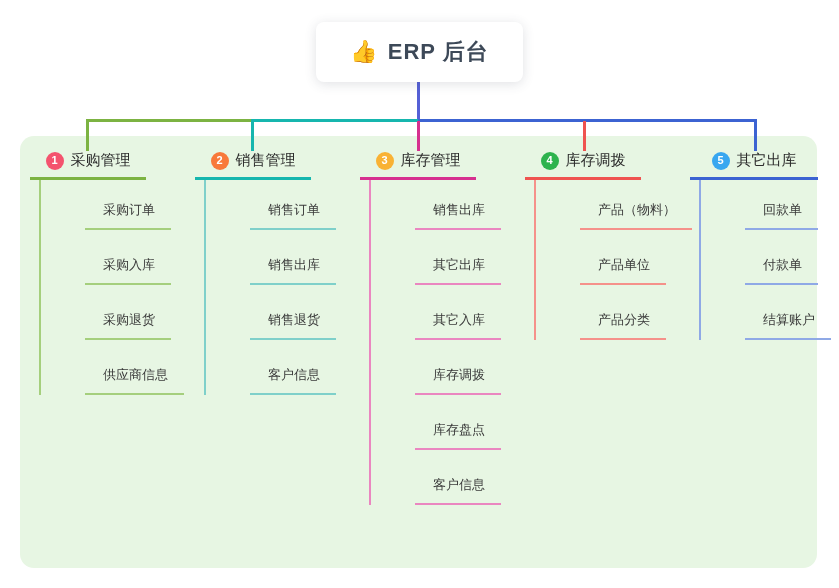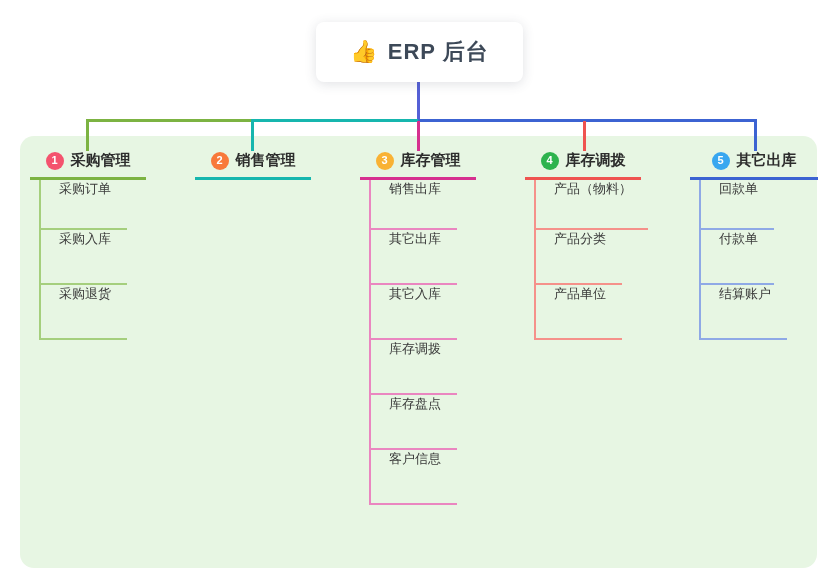"采购管理" .btext { font-weight: 700 -> 400 }
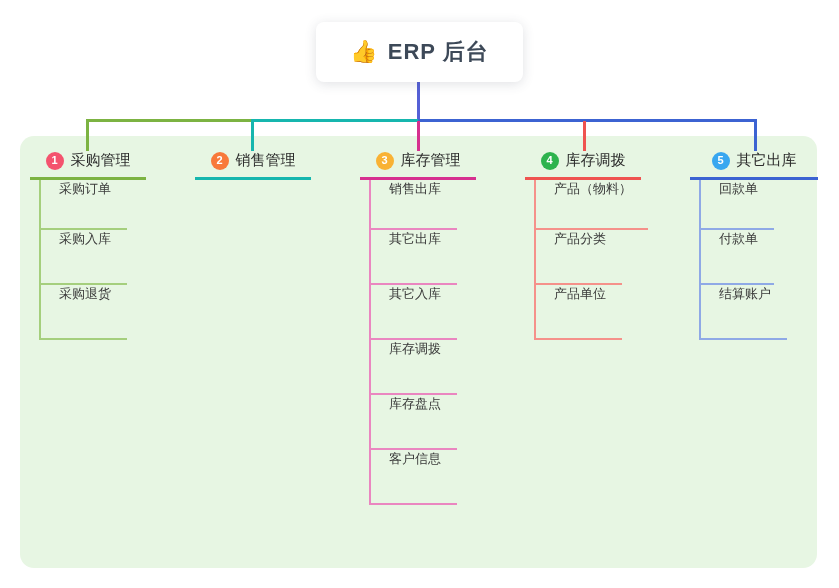"采购订单" .child { align-items: none -> flex-end; padding-left: none -> 44px }
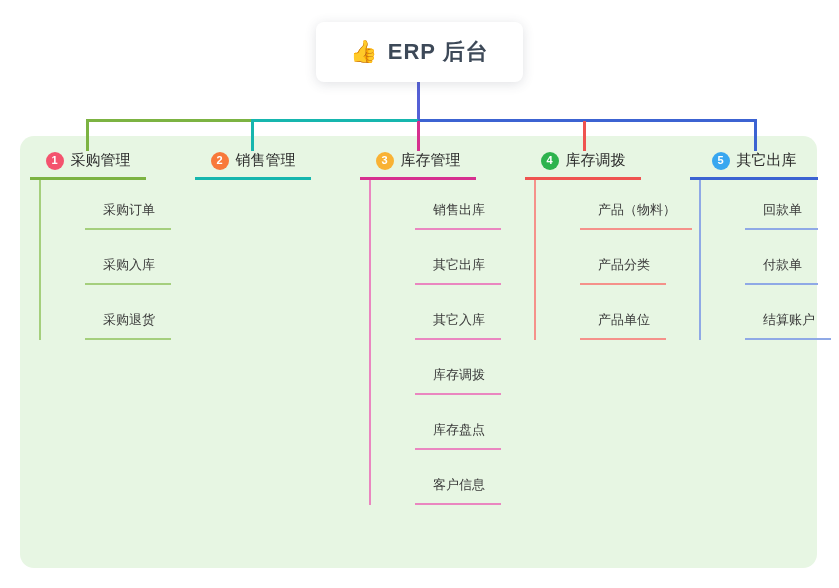"销售订单" div.children { html: none -> <div> <div> <span>销售订单</span> </div> <div> <span>销售出库</span> </div> <div> <span>销售退货</span> </div> <div> <span>客户信息</span> </div> </div> }
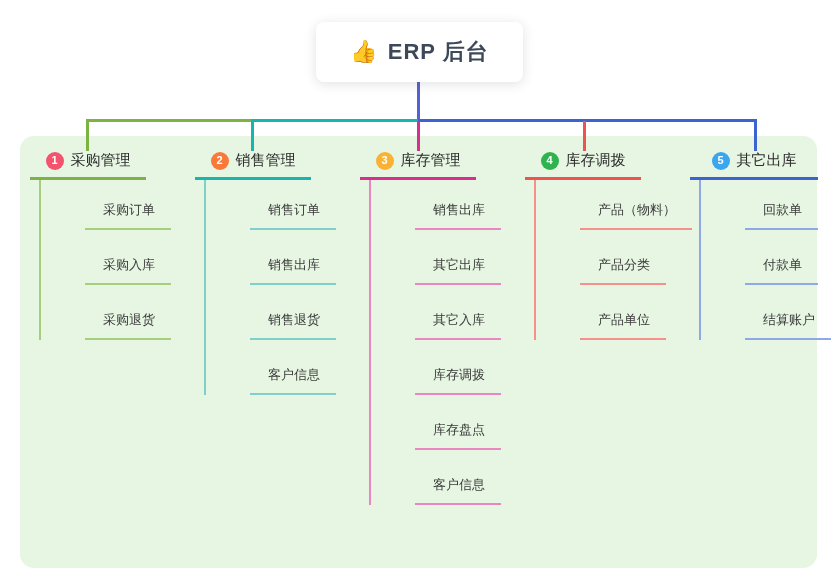"产品分类" div.child { order: before "产品单位" -> after "产品单位" }
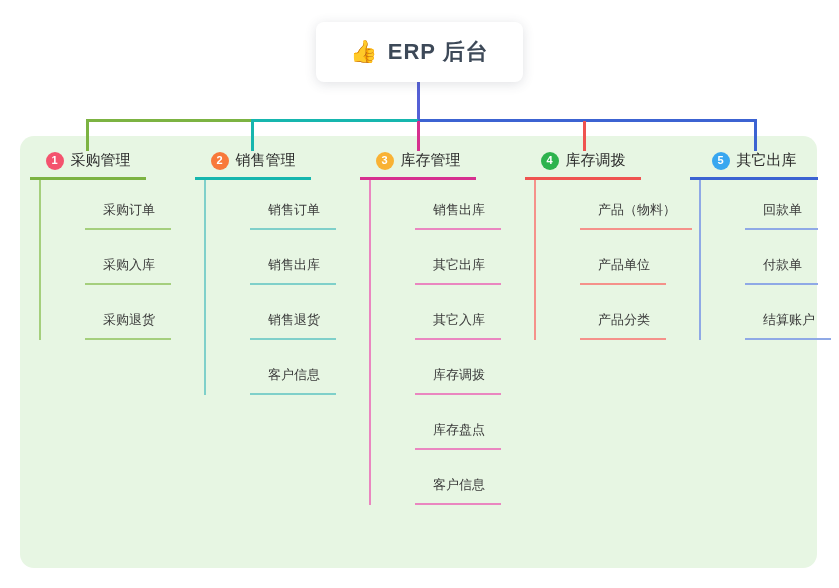"供应商信息" div.child { html: none -> <div> <span>供应商信息</span> </div> }
